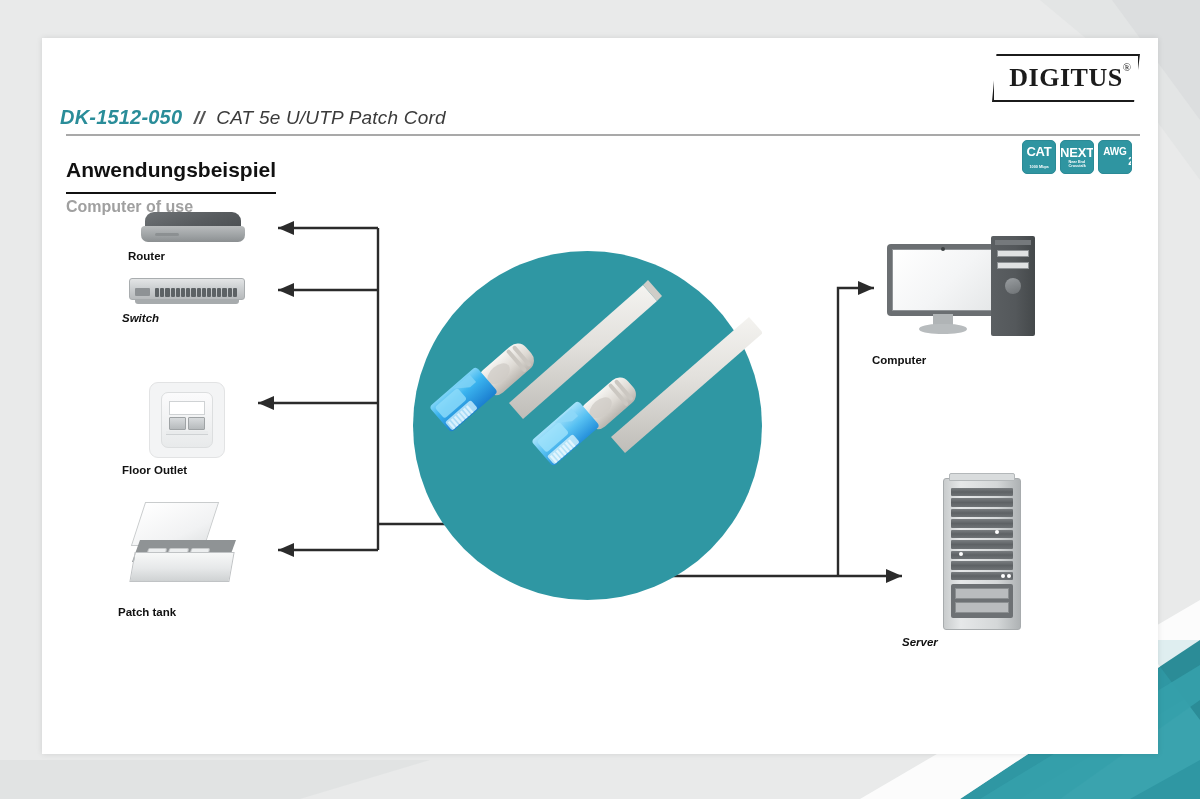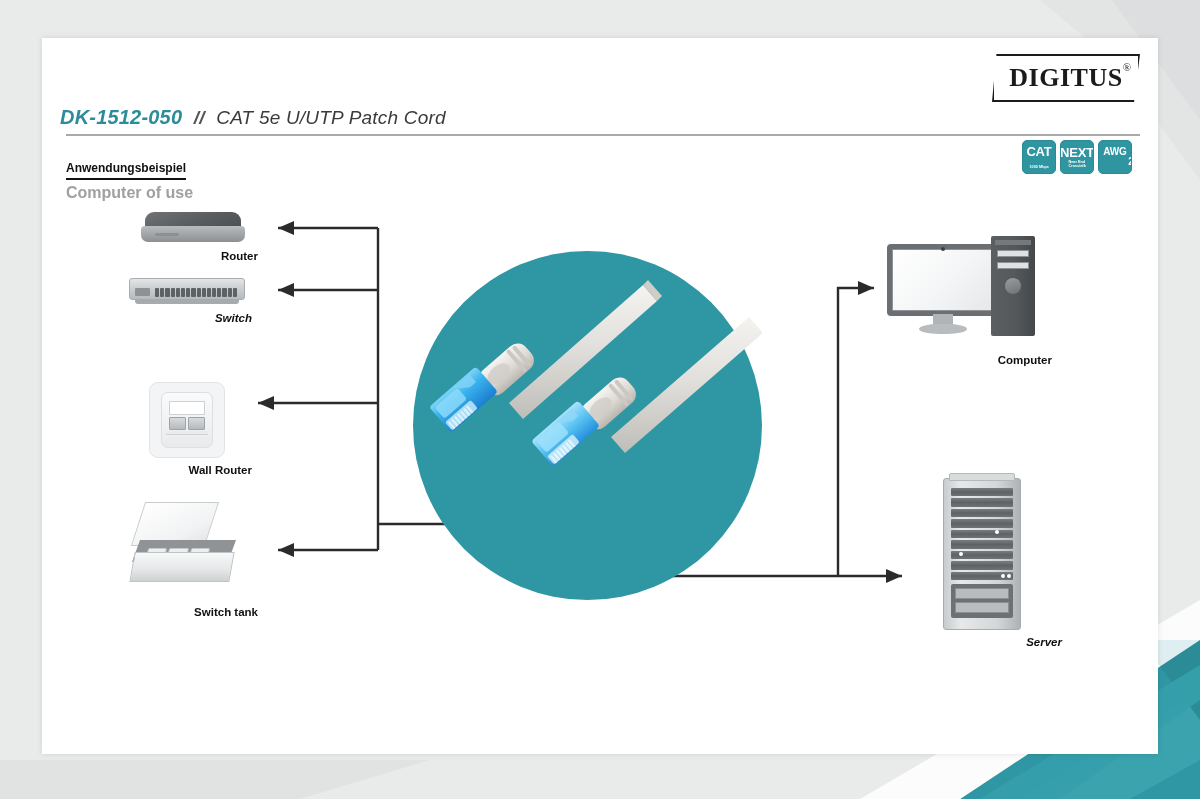"Anwendungsbeispiel" #heading .de { font-size: 12px -> 21px; padding-bottom: 3px -> 10px }
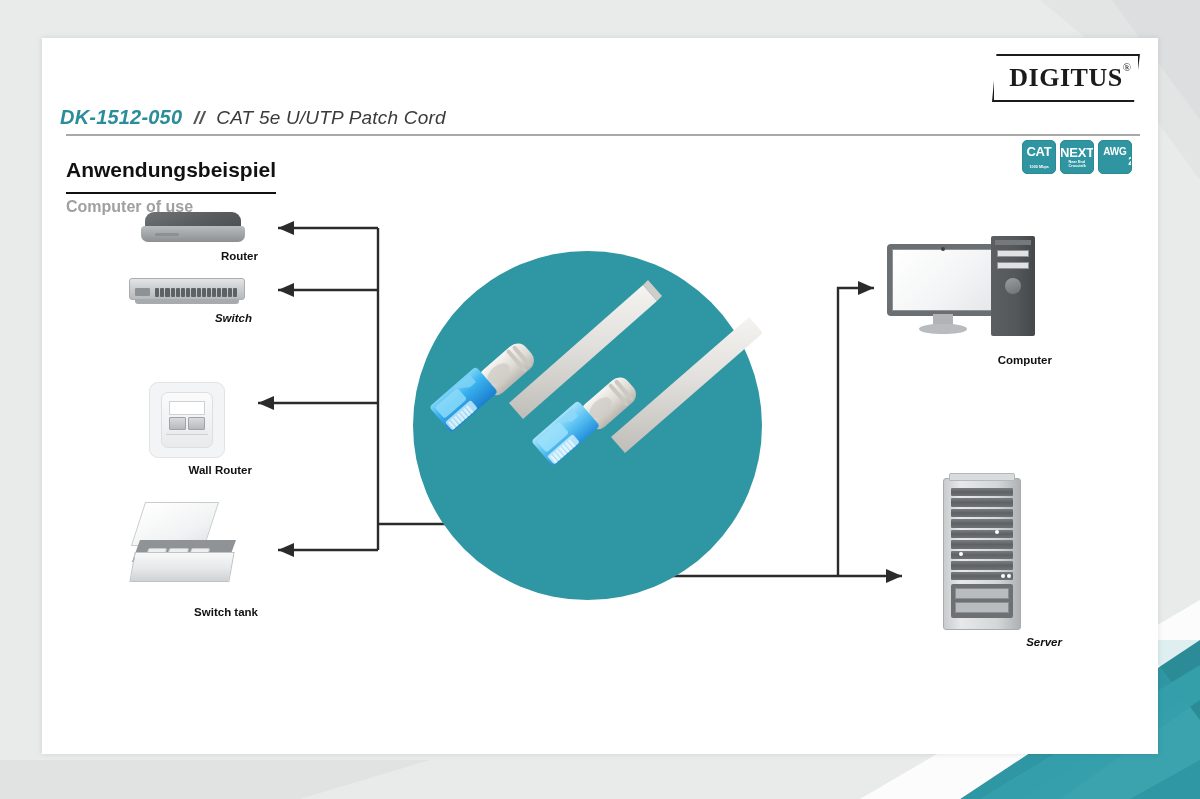"Router" .node .label { text-align: right -> left }
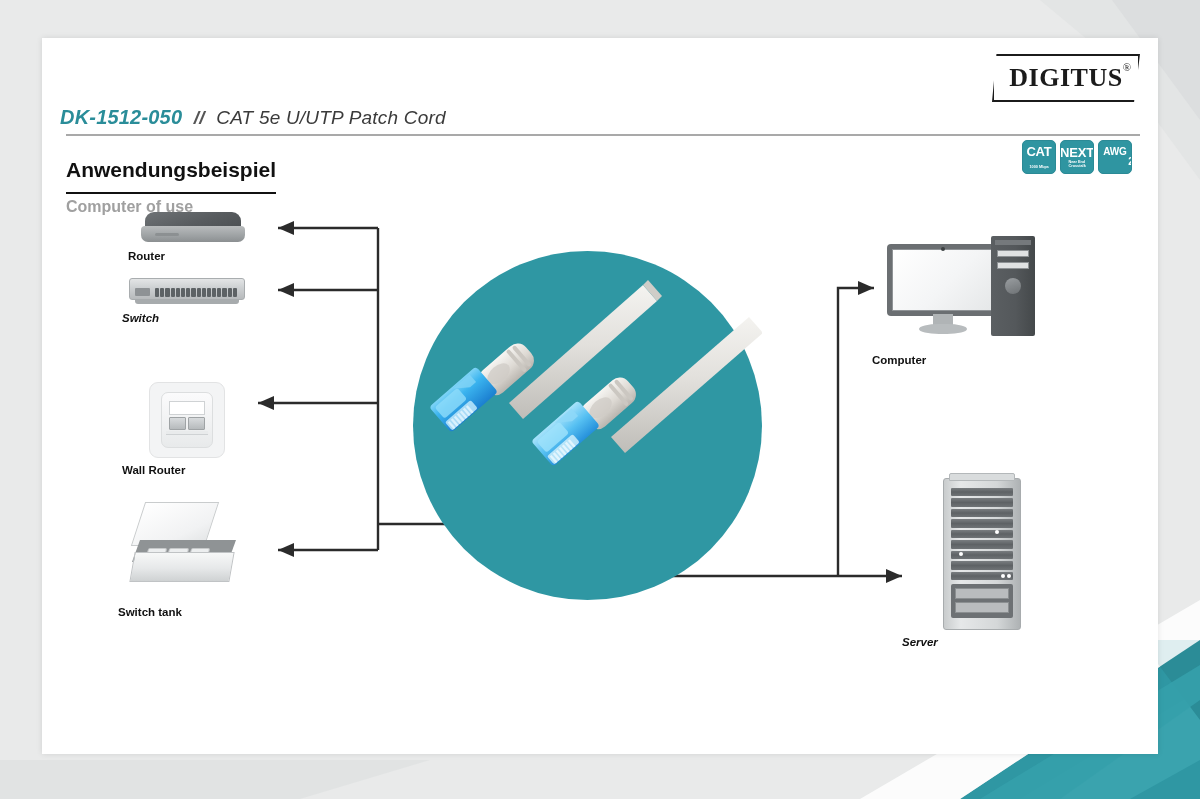"Wall Router" div.label { text: Wall Router -> Floor Outlet }
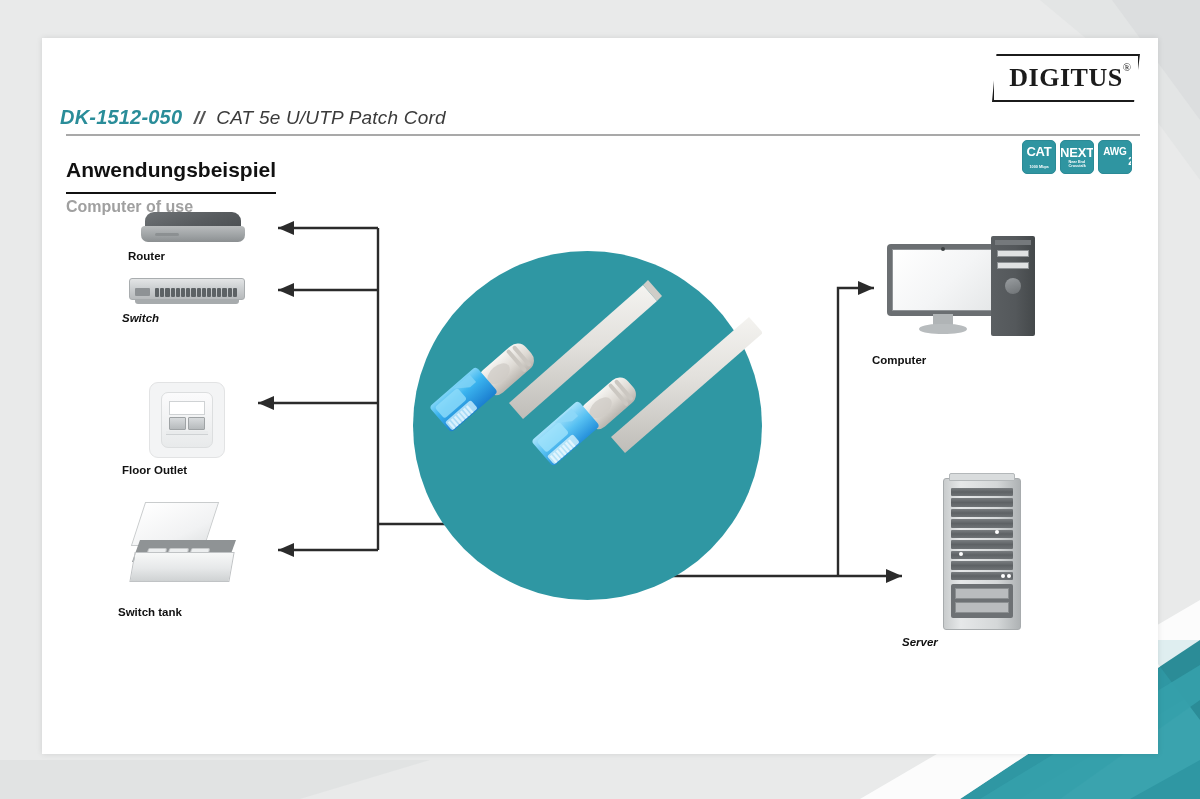"Switch tank" div.label { text: Switch -> Patch }
